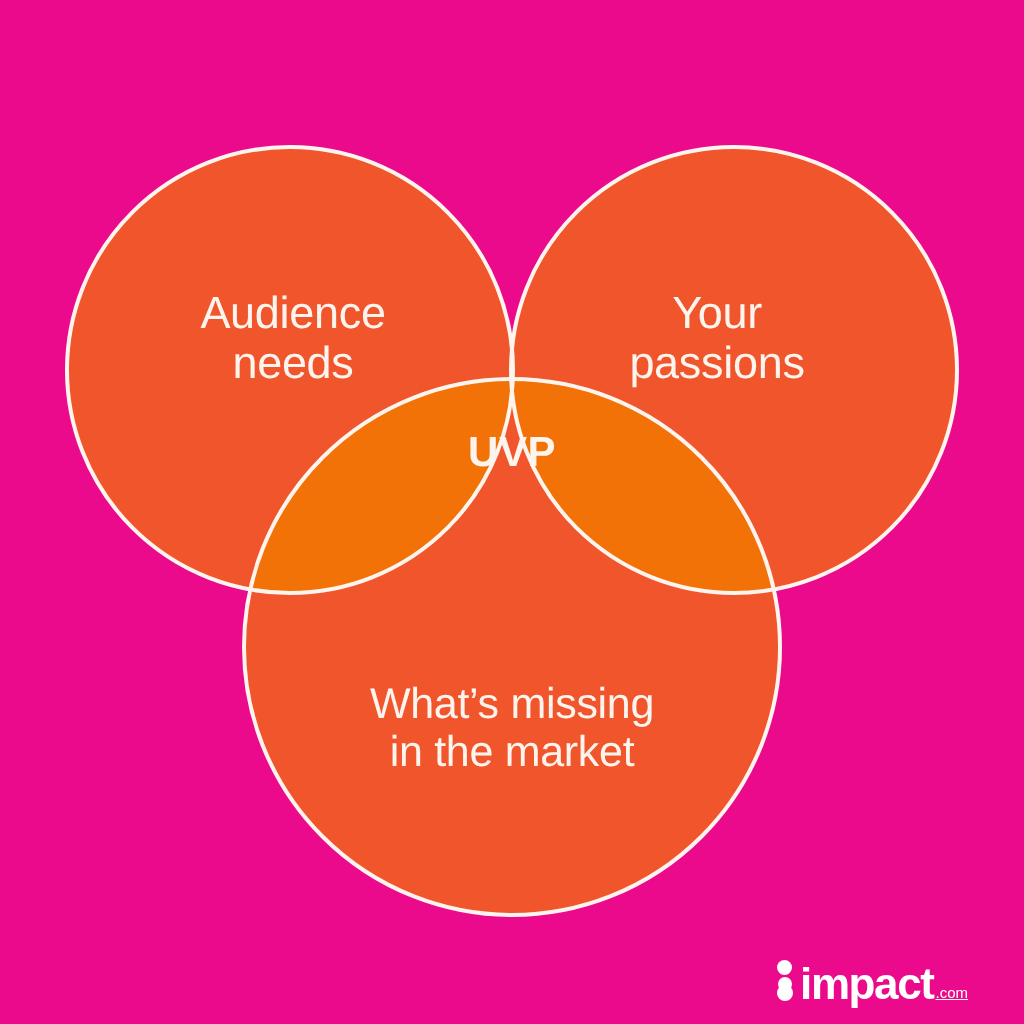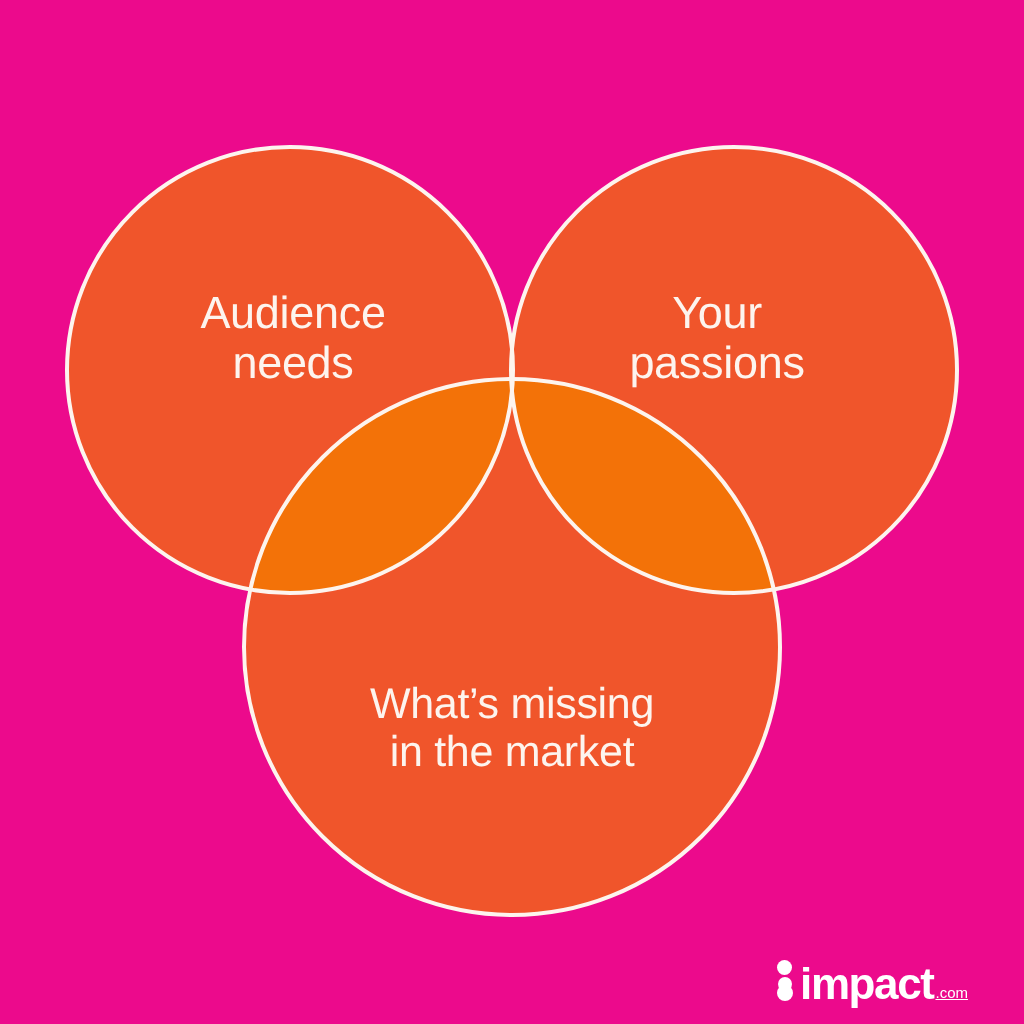"UVP" div.label { html: none -> <div>UVP</div> }
